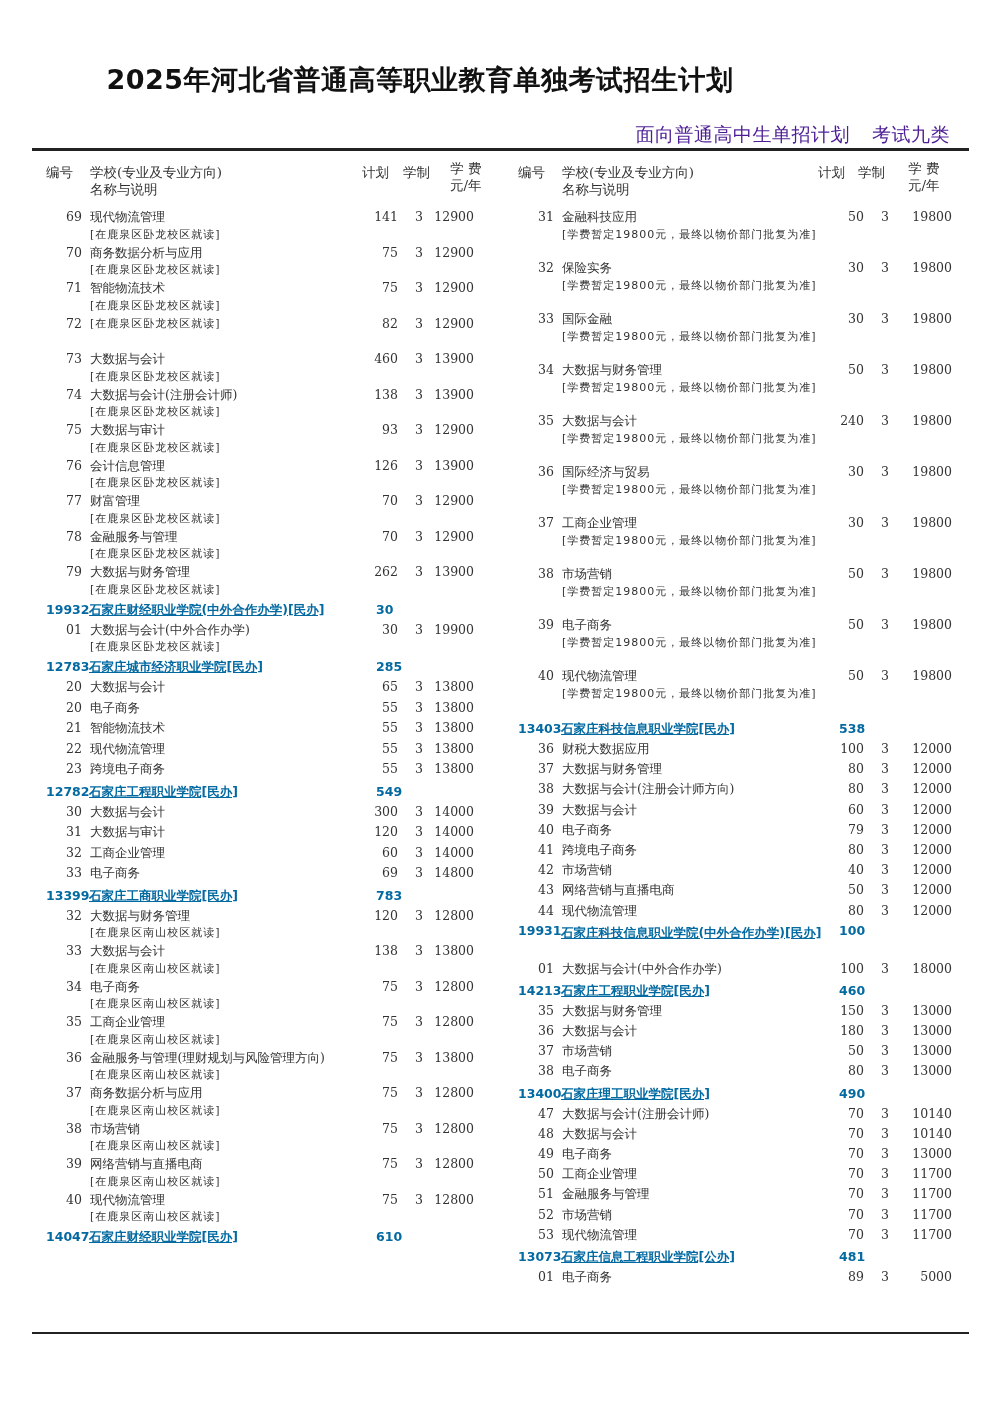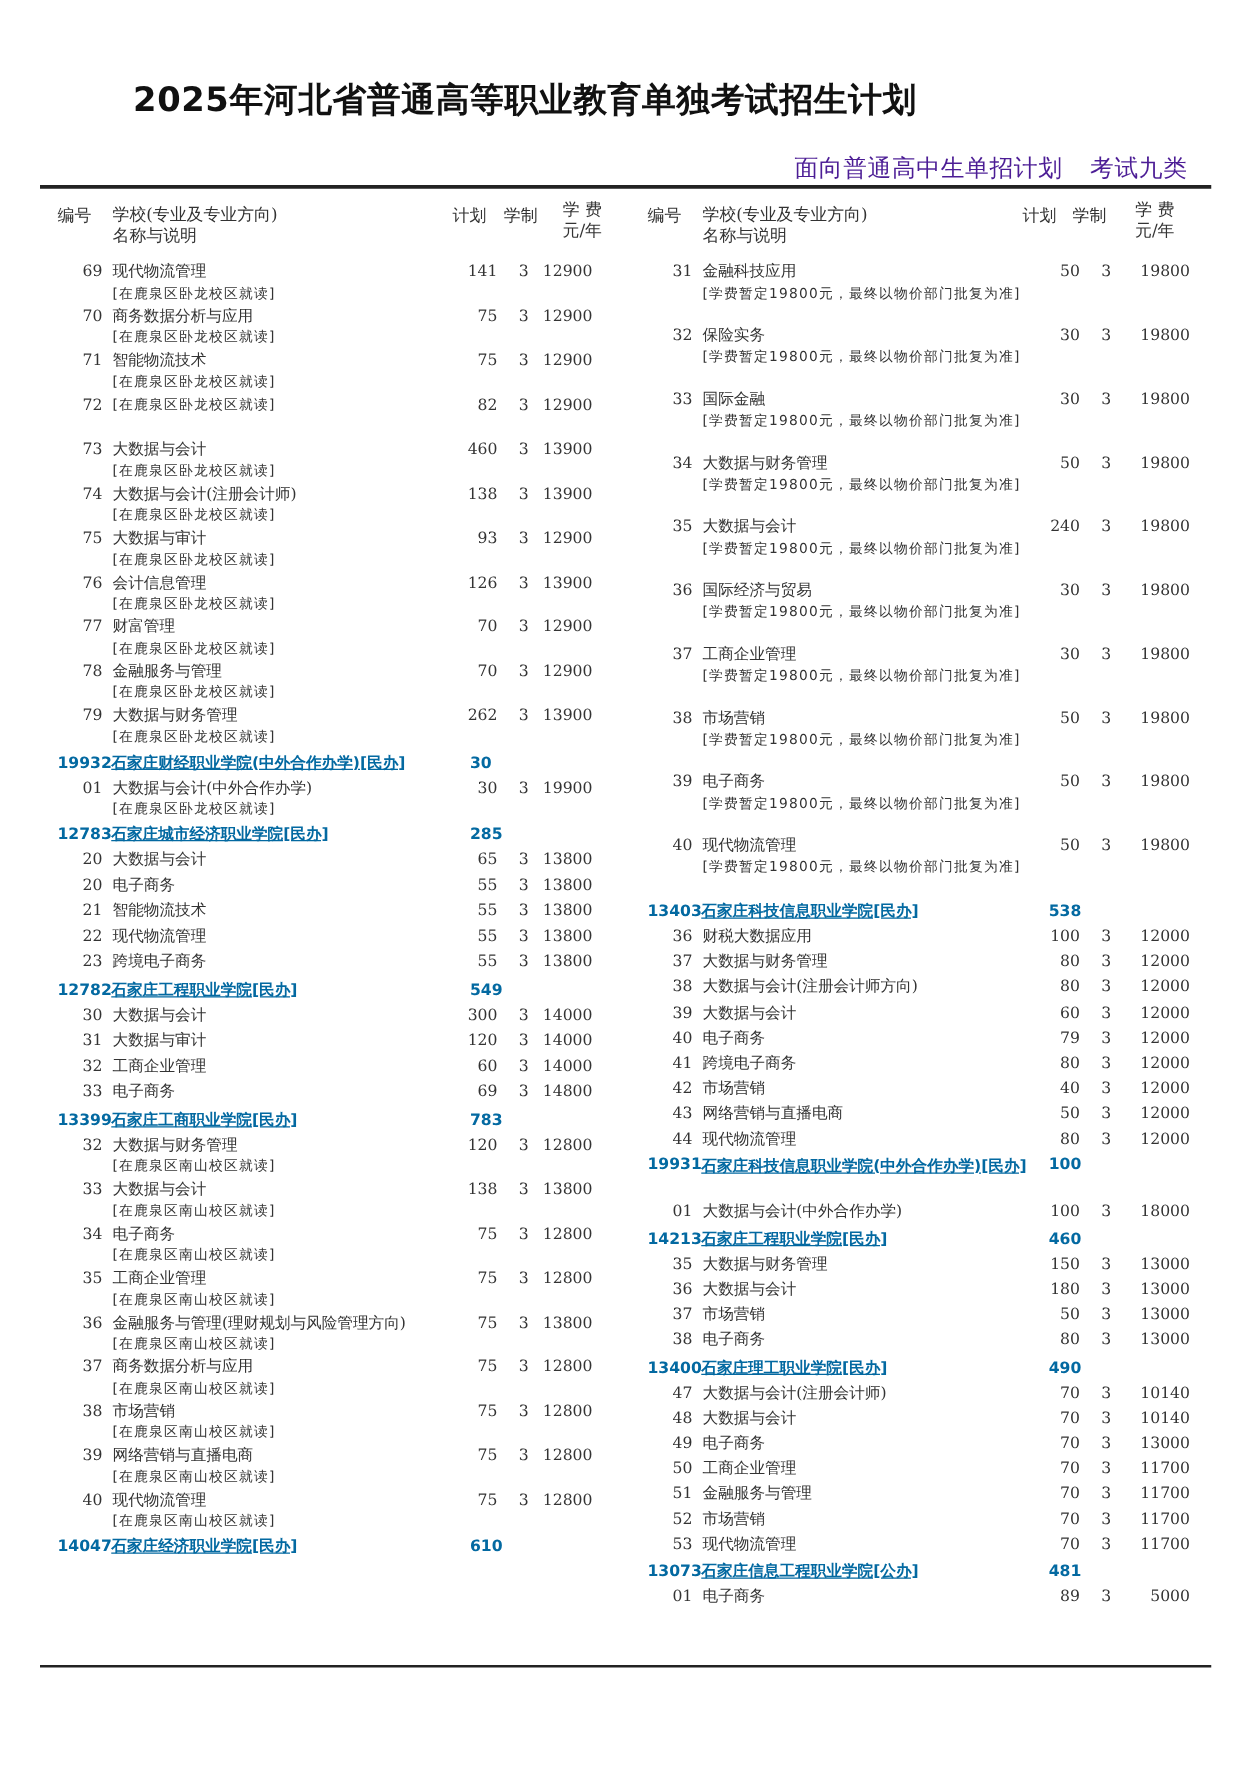"石家庄经济职业学院[民办]" span.s-name { text: 经济 -> 财经 }
